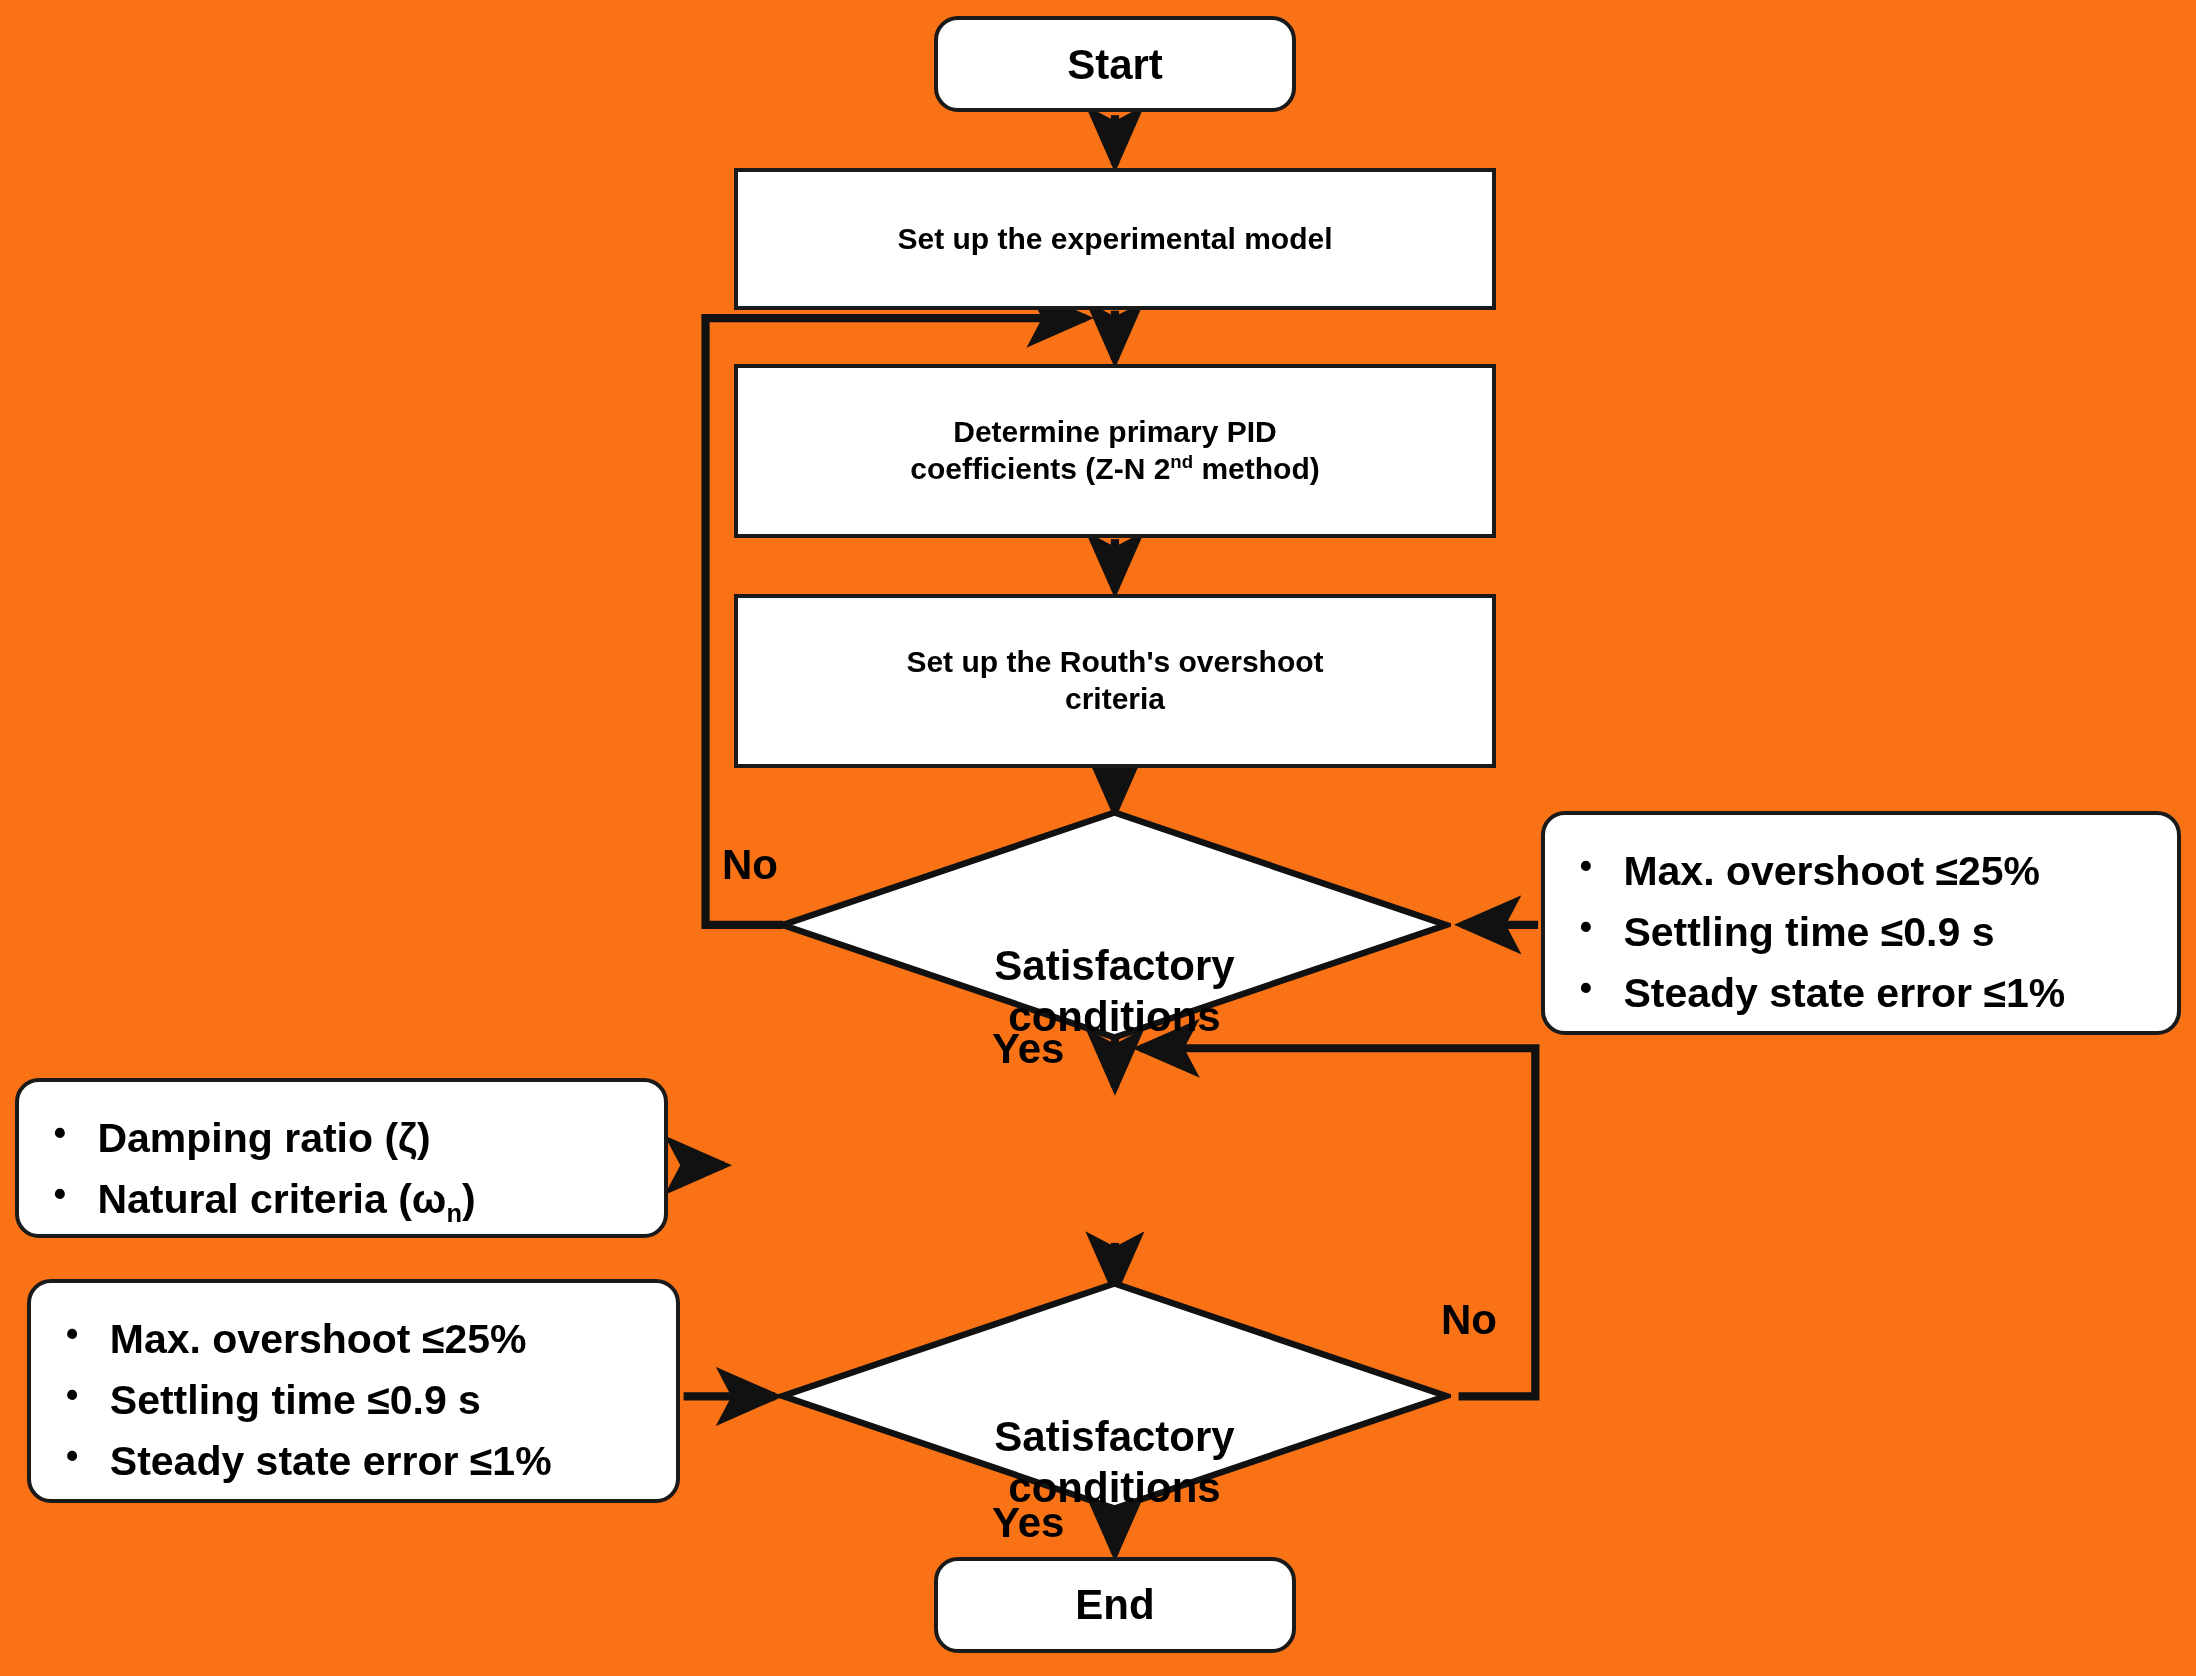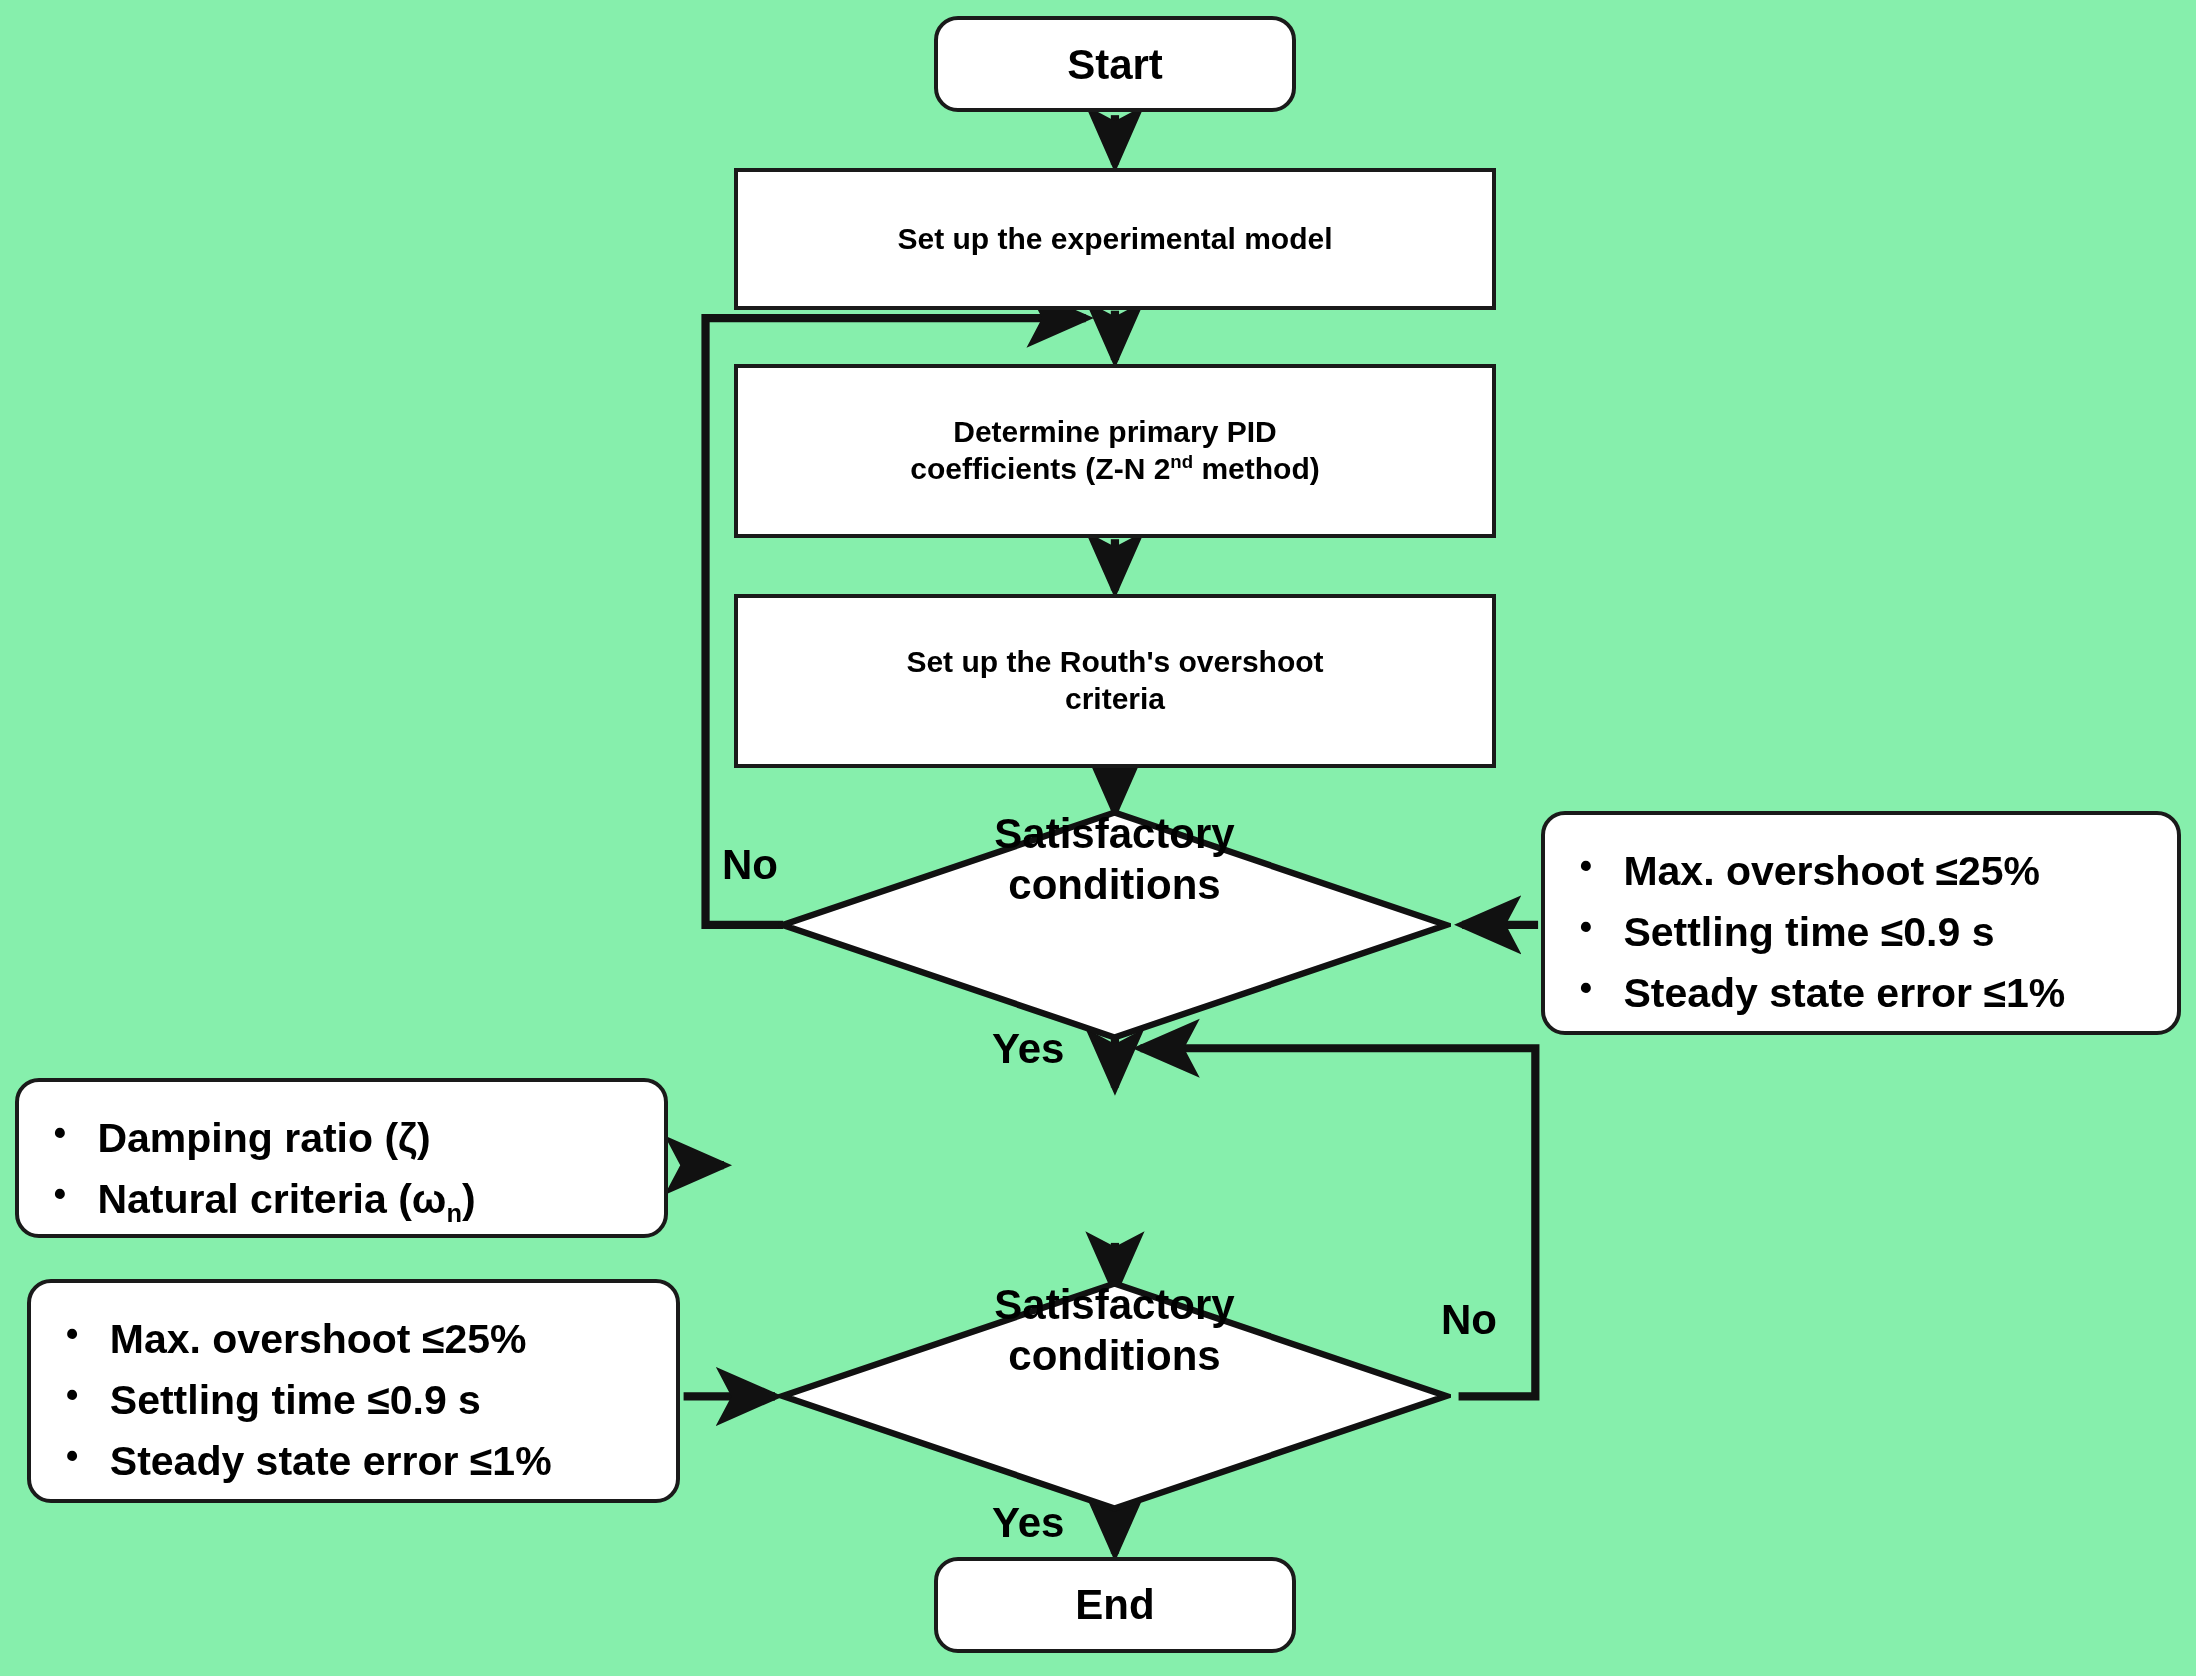"Start" #canvas { background: #86efac -> #f97316 }
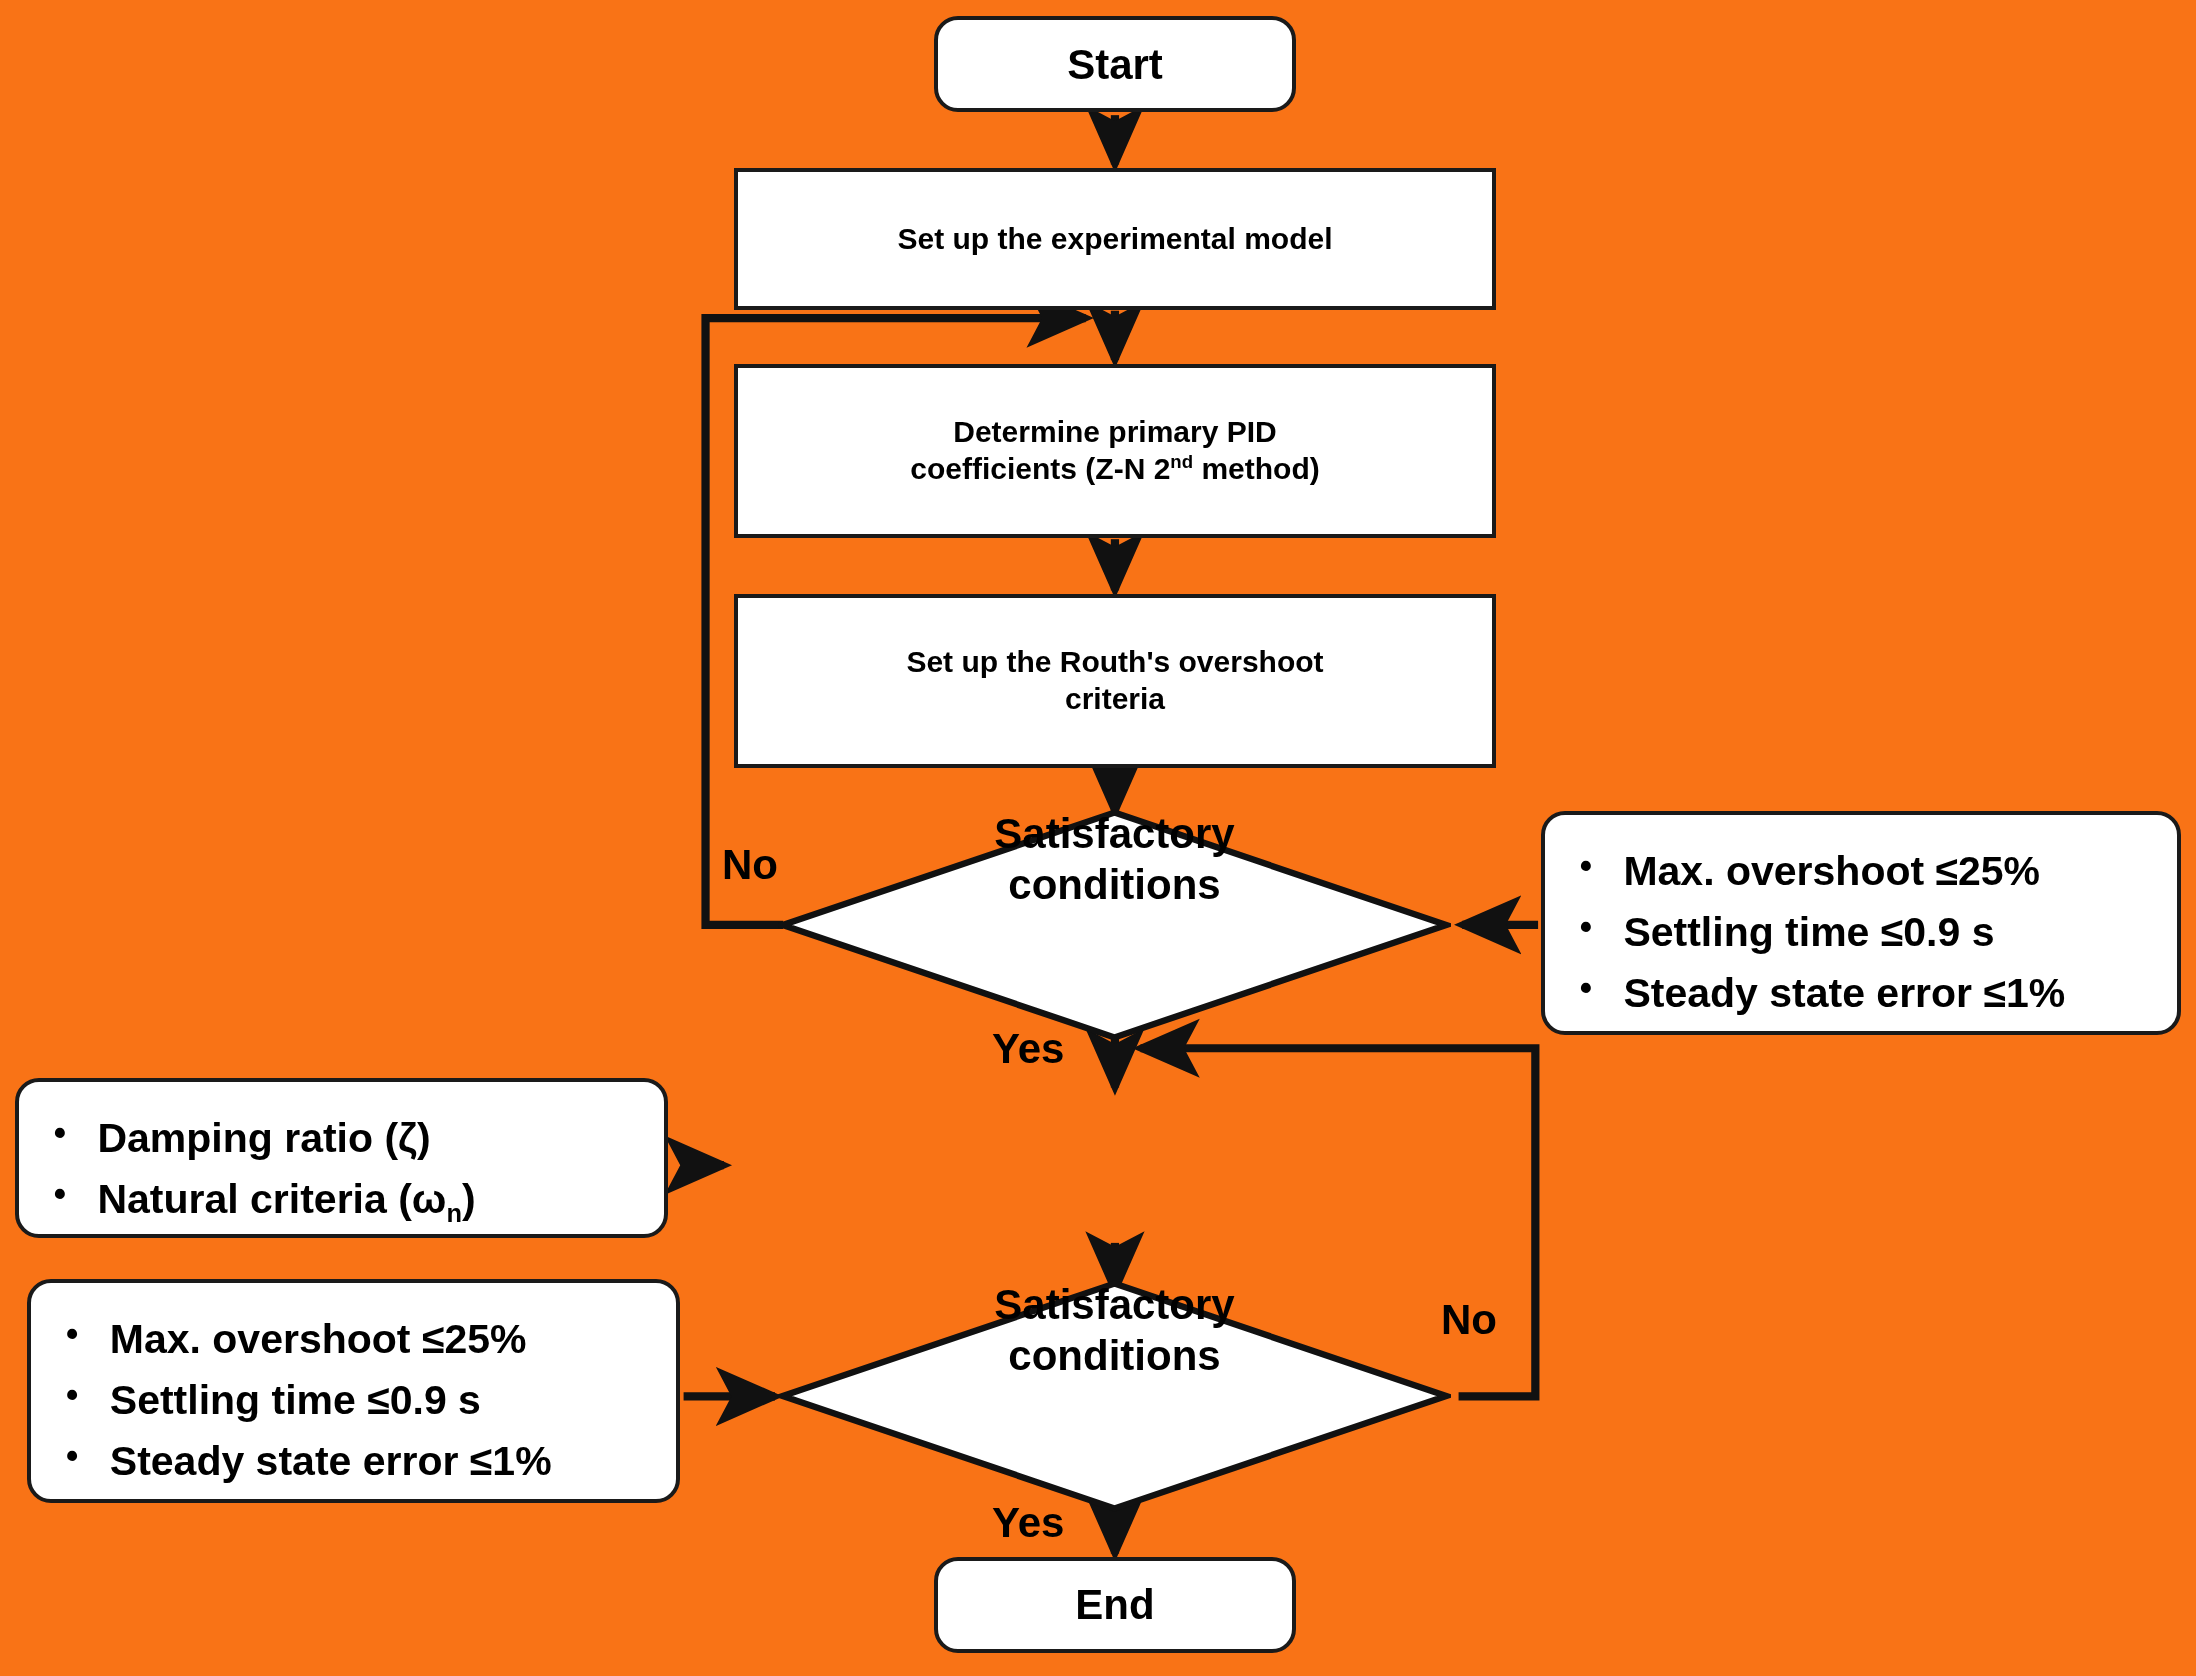"Satisfactory" .decision { align-items: flex-start -> flex-end }
